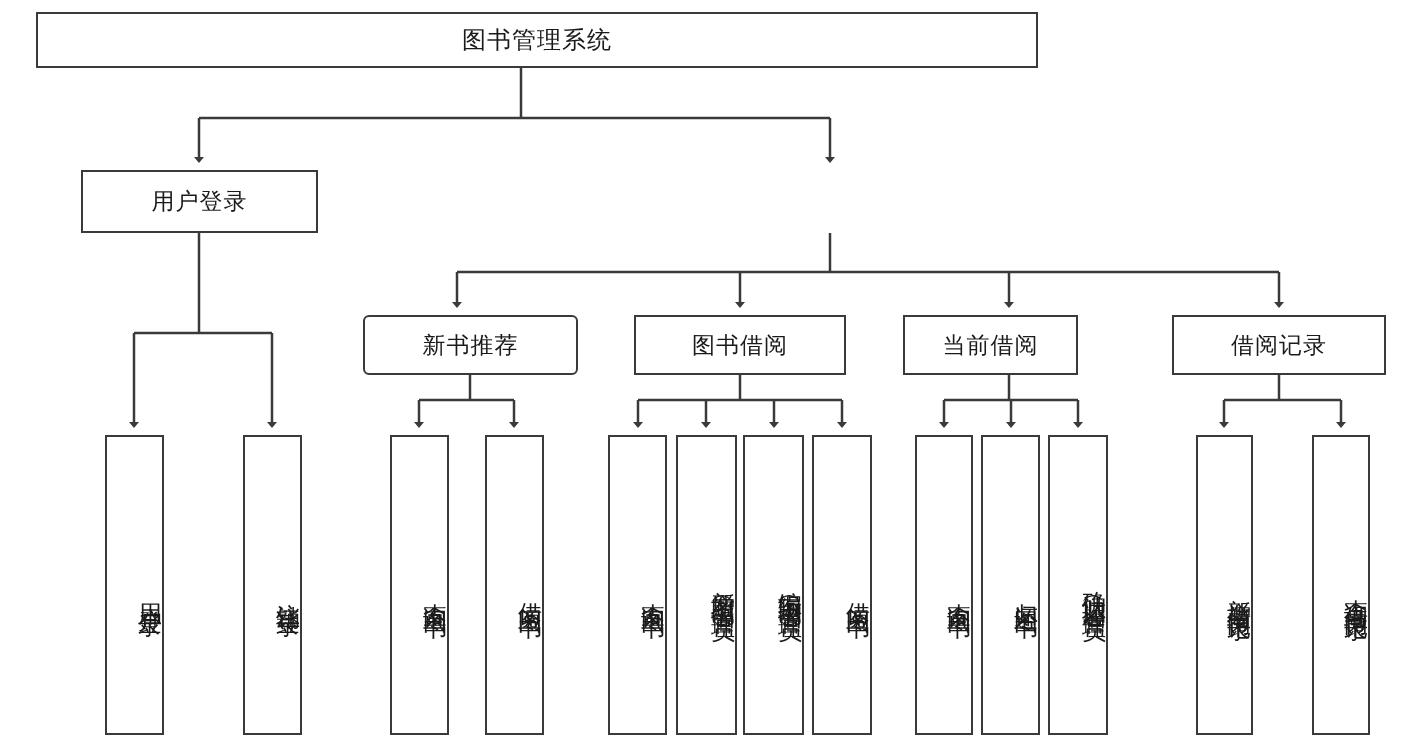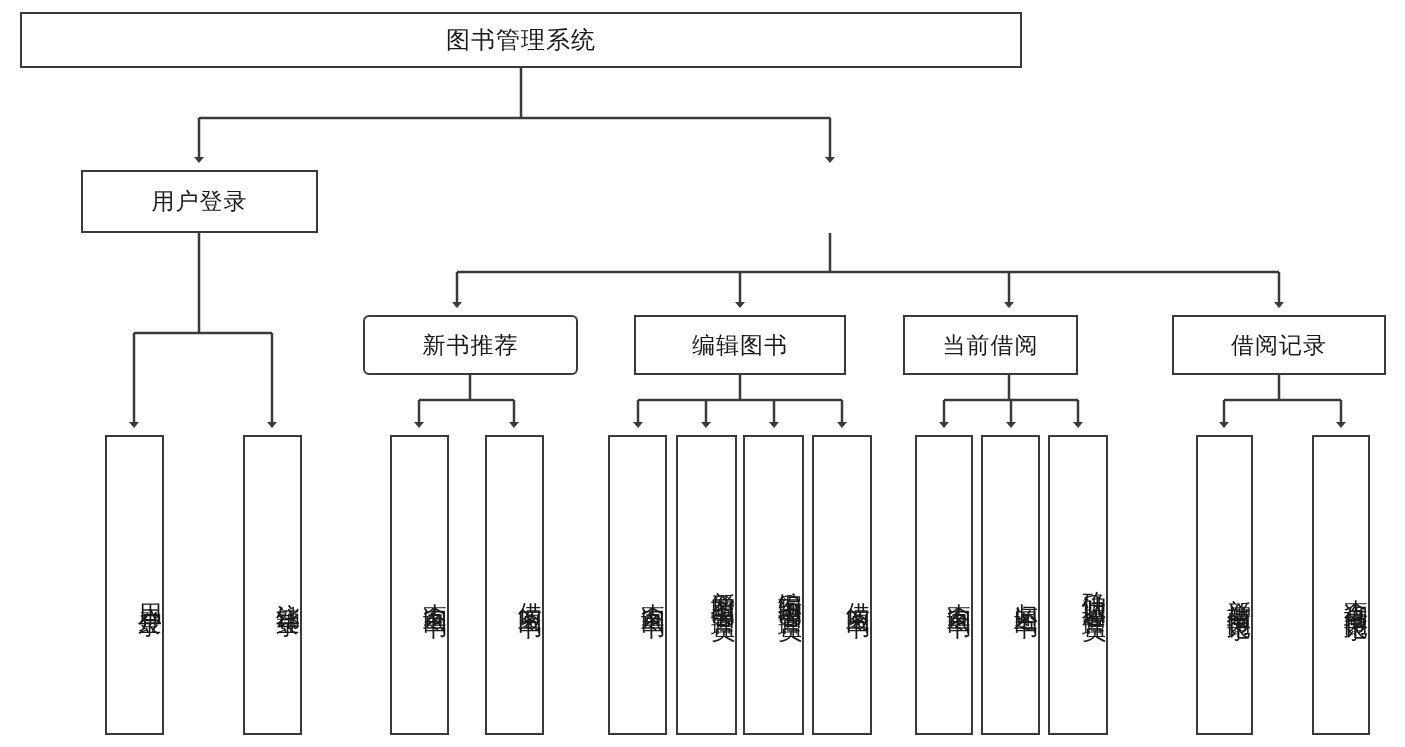"图书管理系统" .node.root { margin-left: none -> 16px }
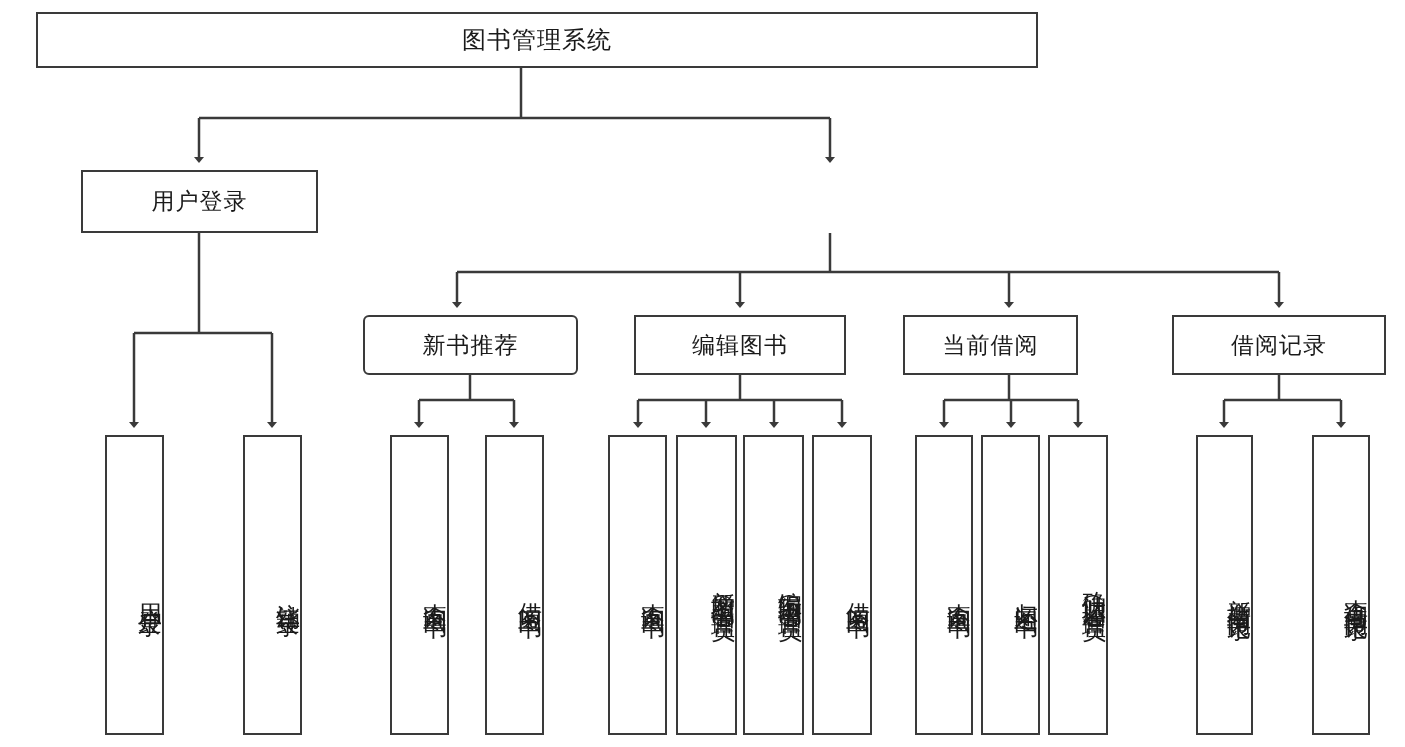"编辑图书" div.node { text: 编辑图书 -> 图书借阅 }
